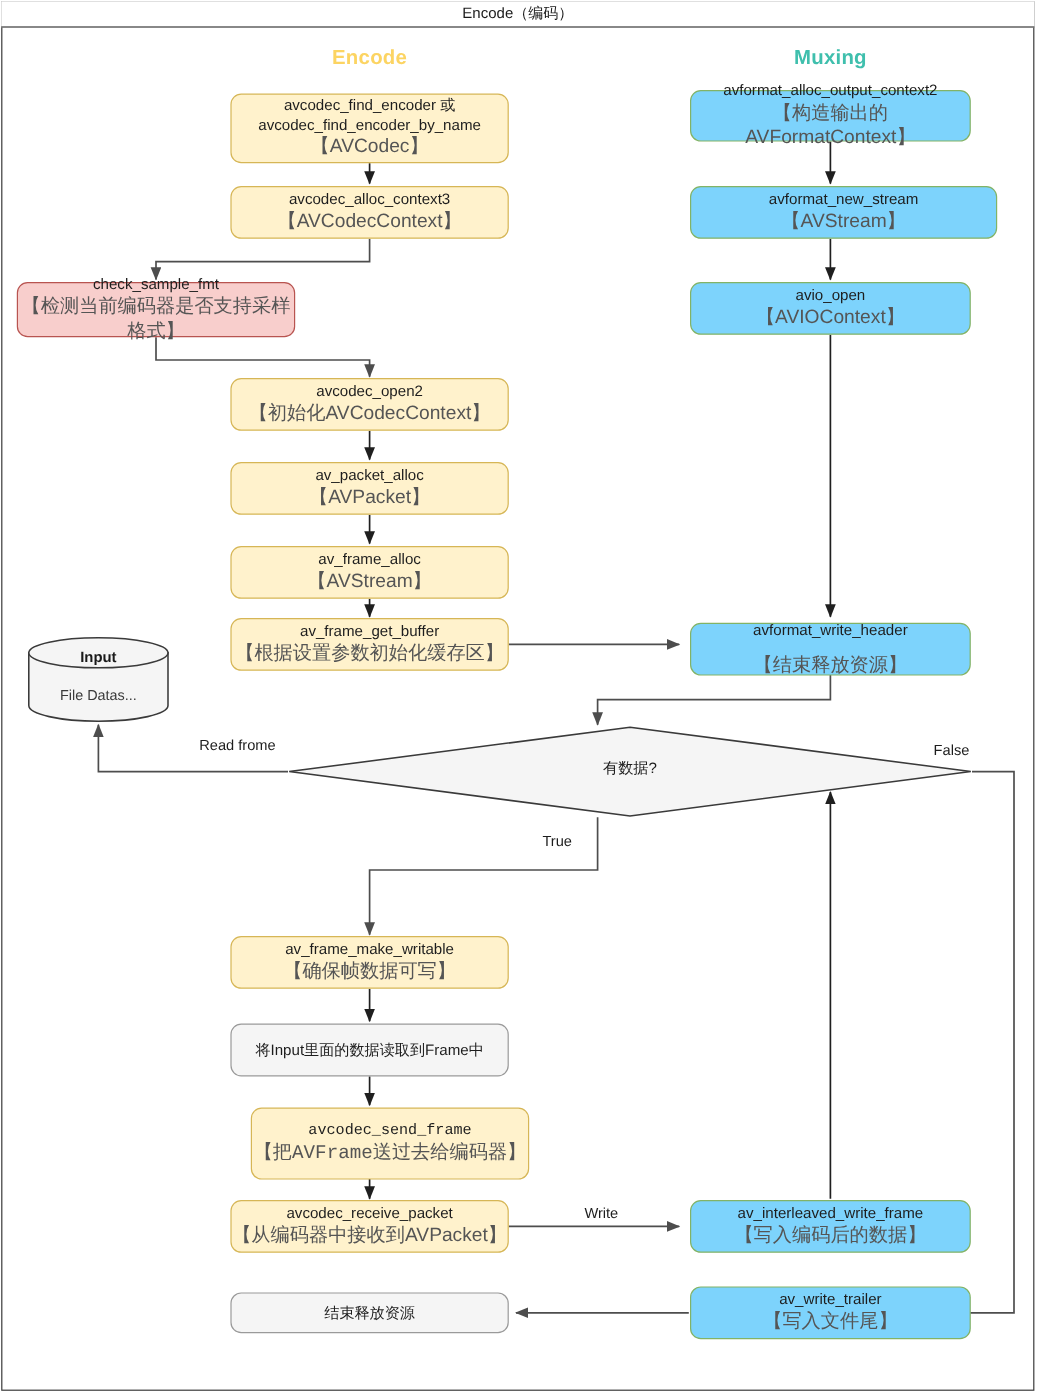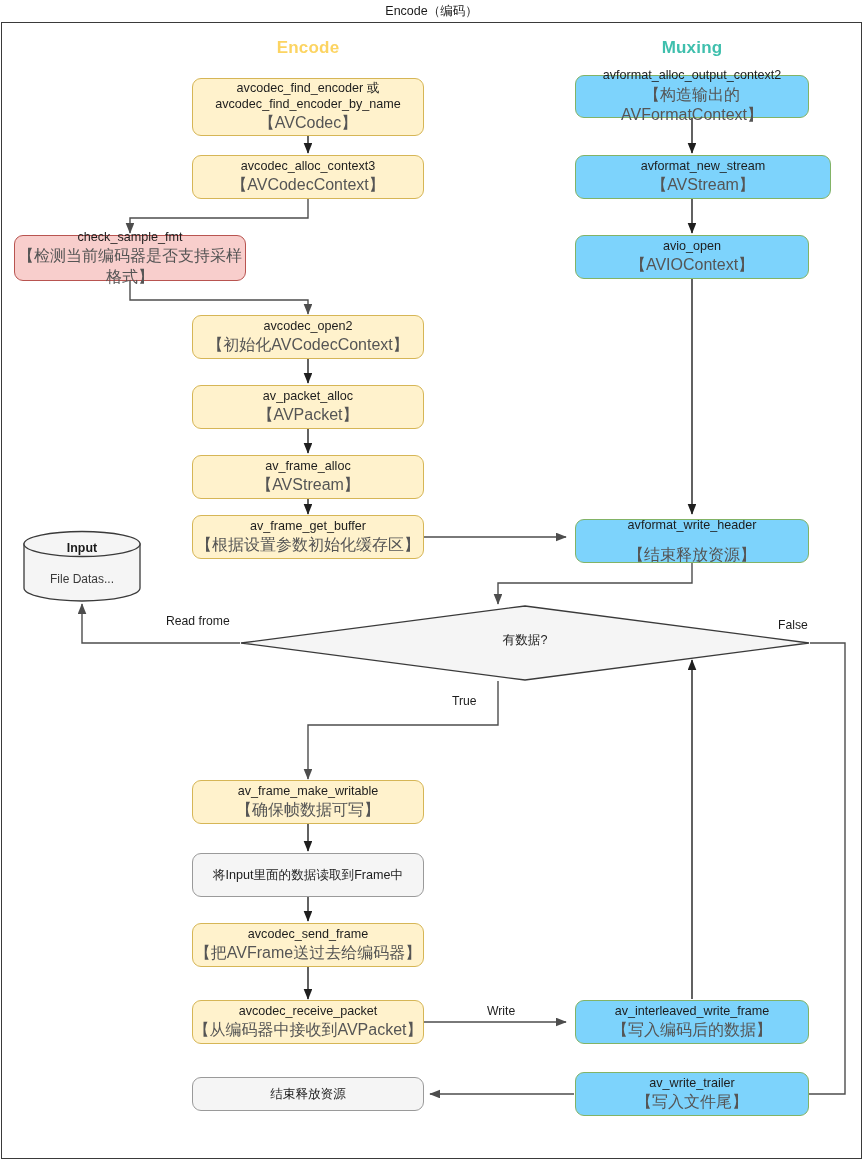"avcodec_send_frame" div.node { font-family: none -> Liberation Mono, monospace; height: 44px -> 60px; left: 192px -> 209px }
